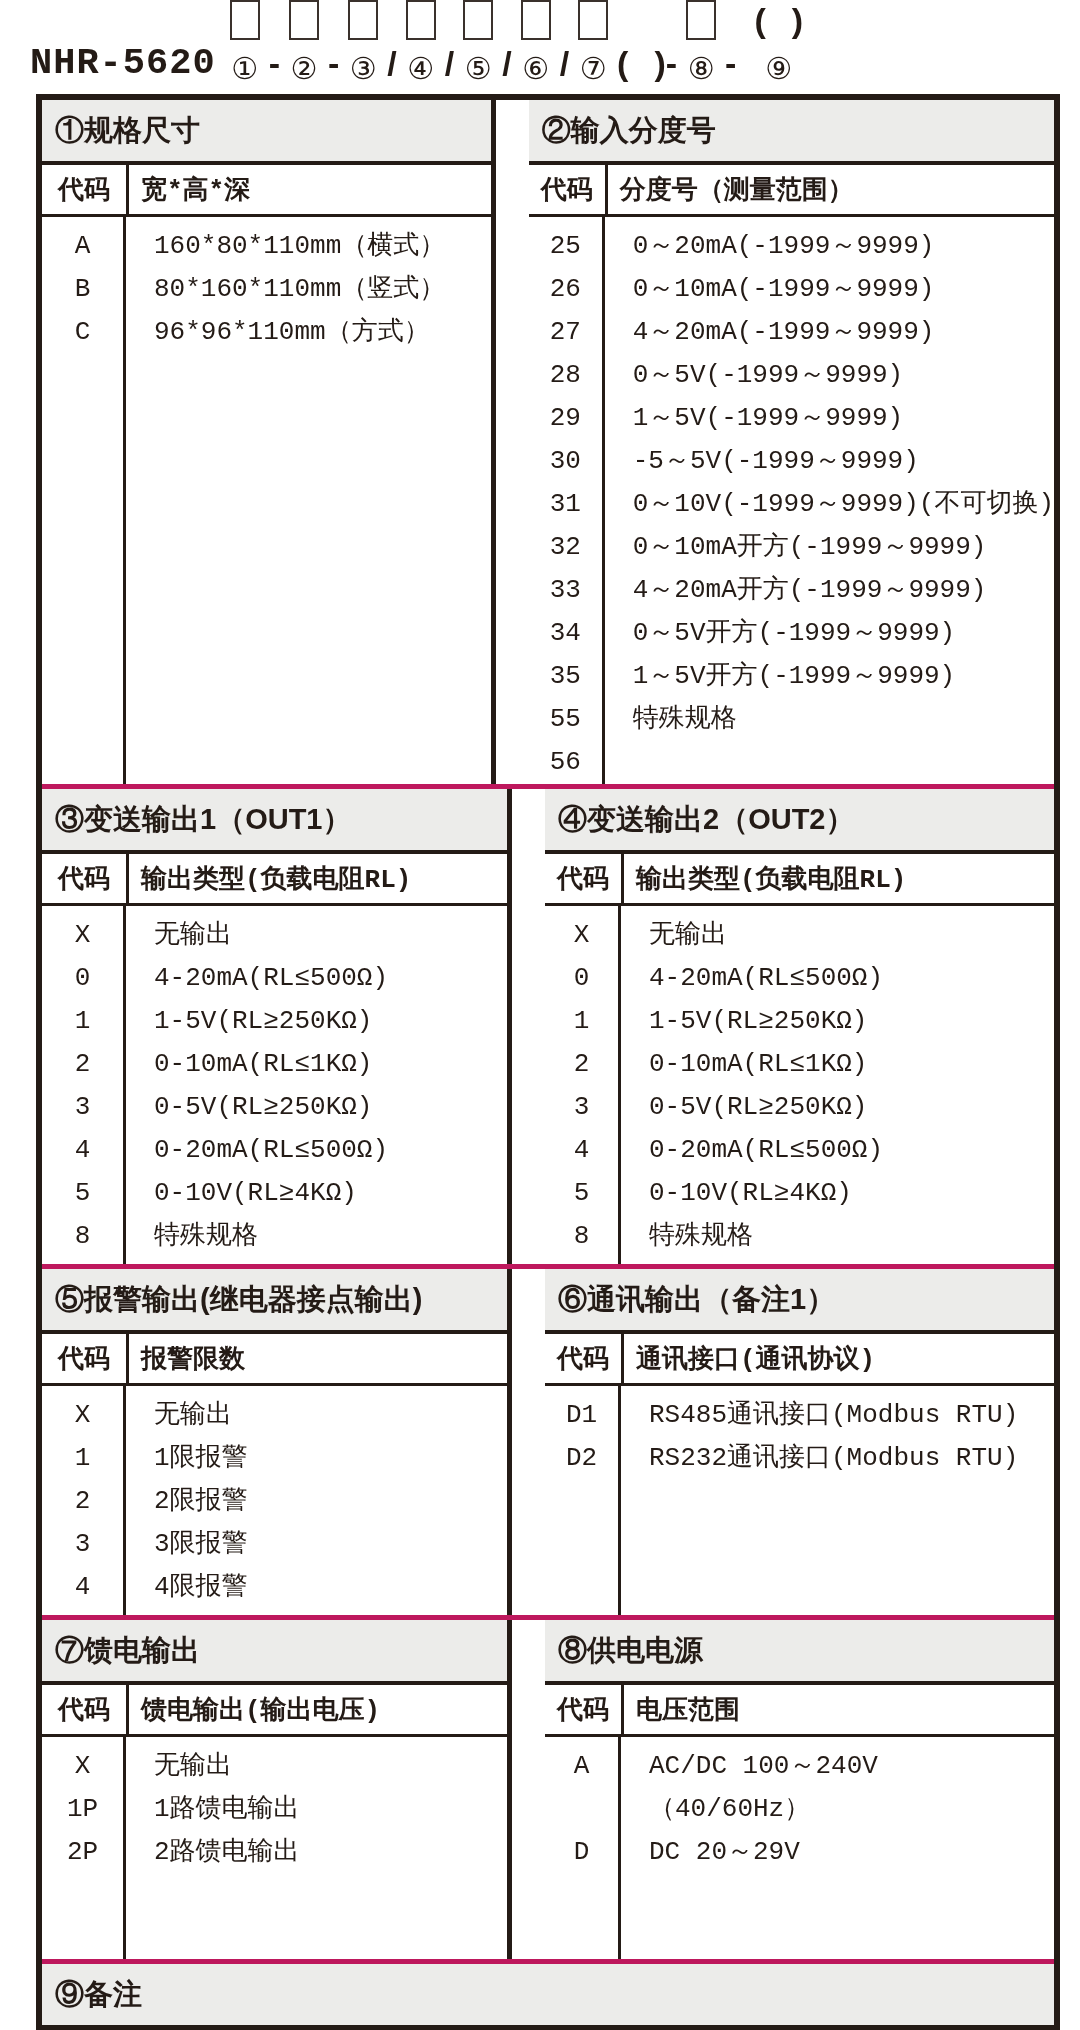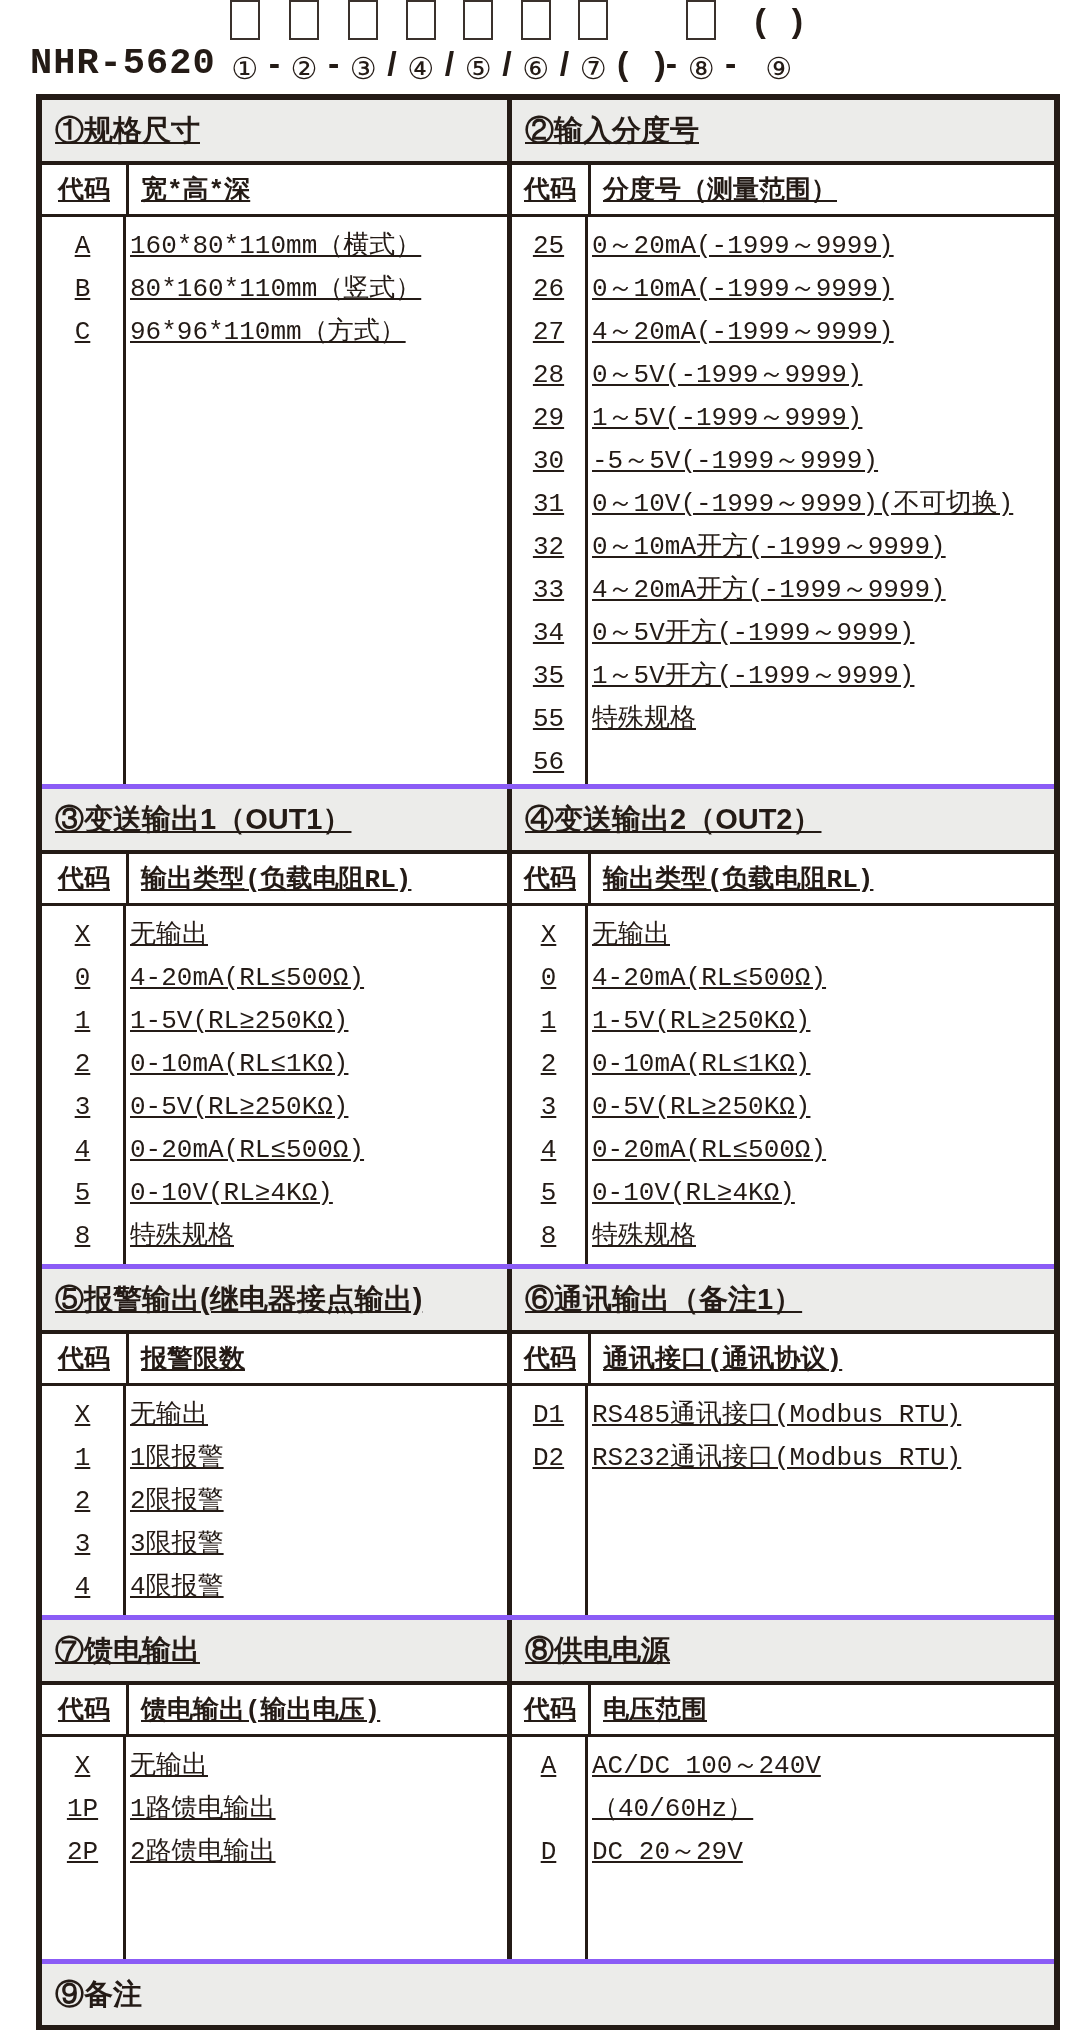"①规格尺寸" .pair { border-bottom: 5px solid #8b5cf6 -> 5px solid #be185d; text-decoration: underline -> none }
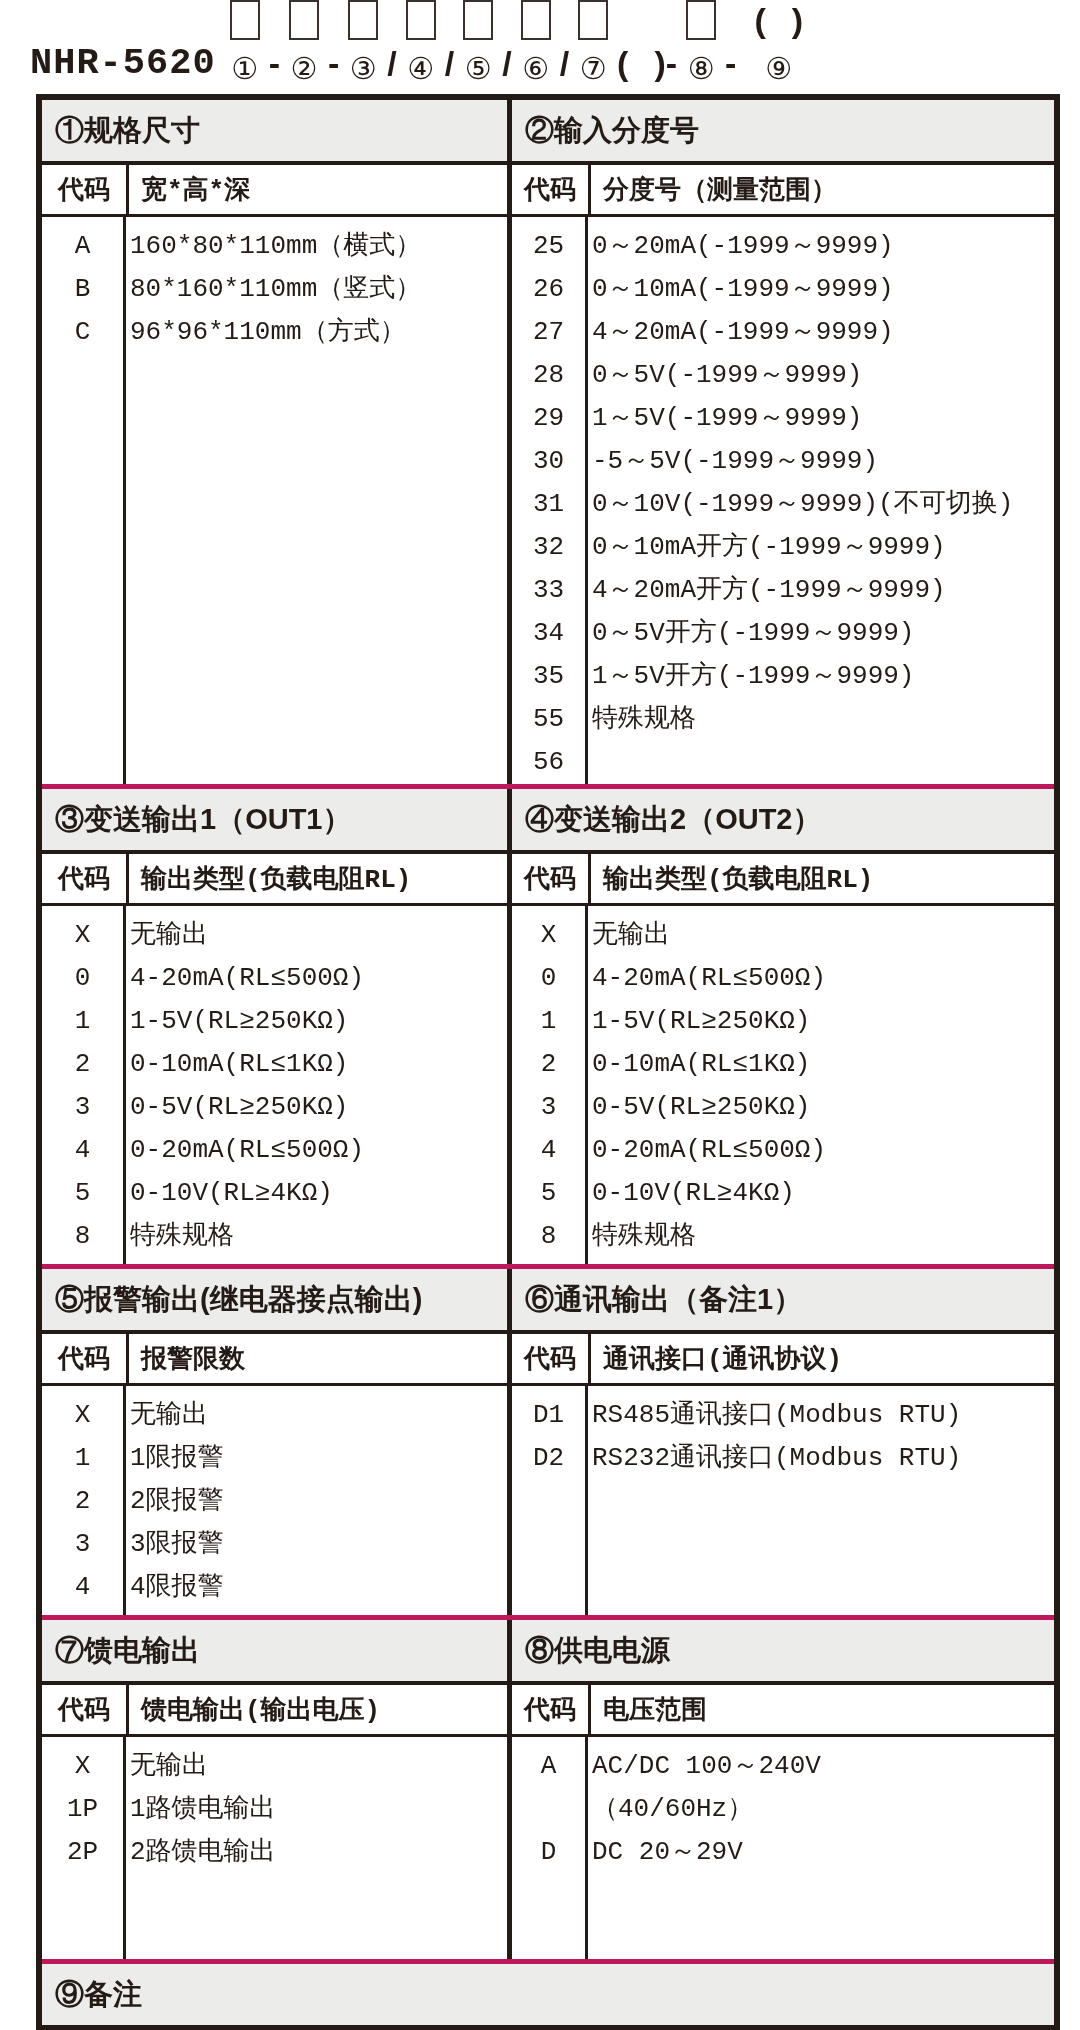"②输入分度号" .half.right { margin-left: none -> 33px }
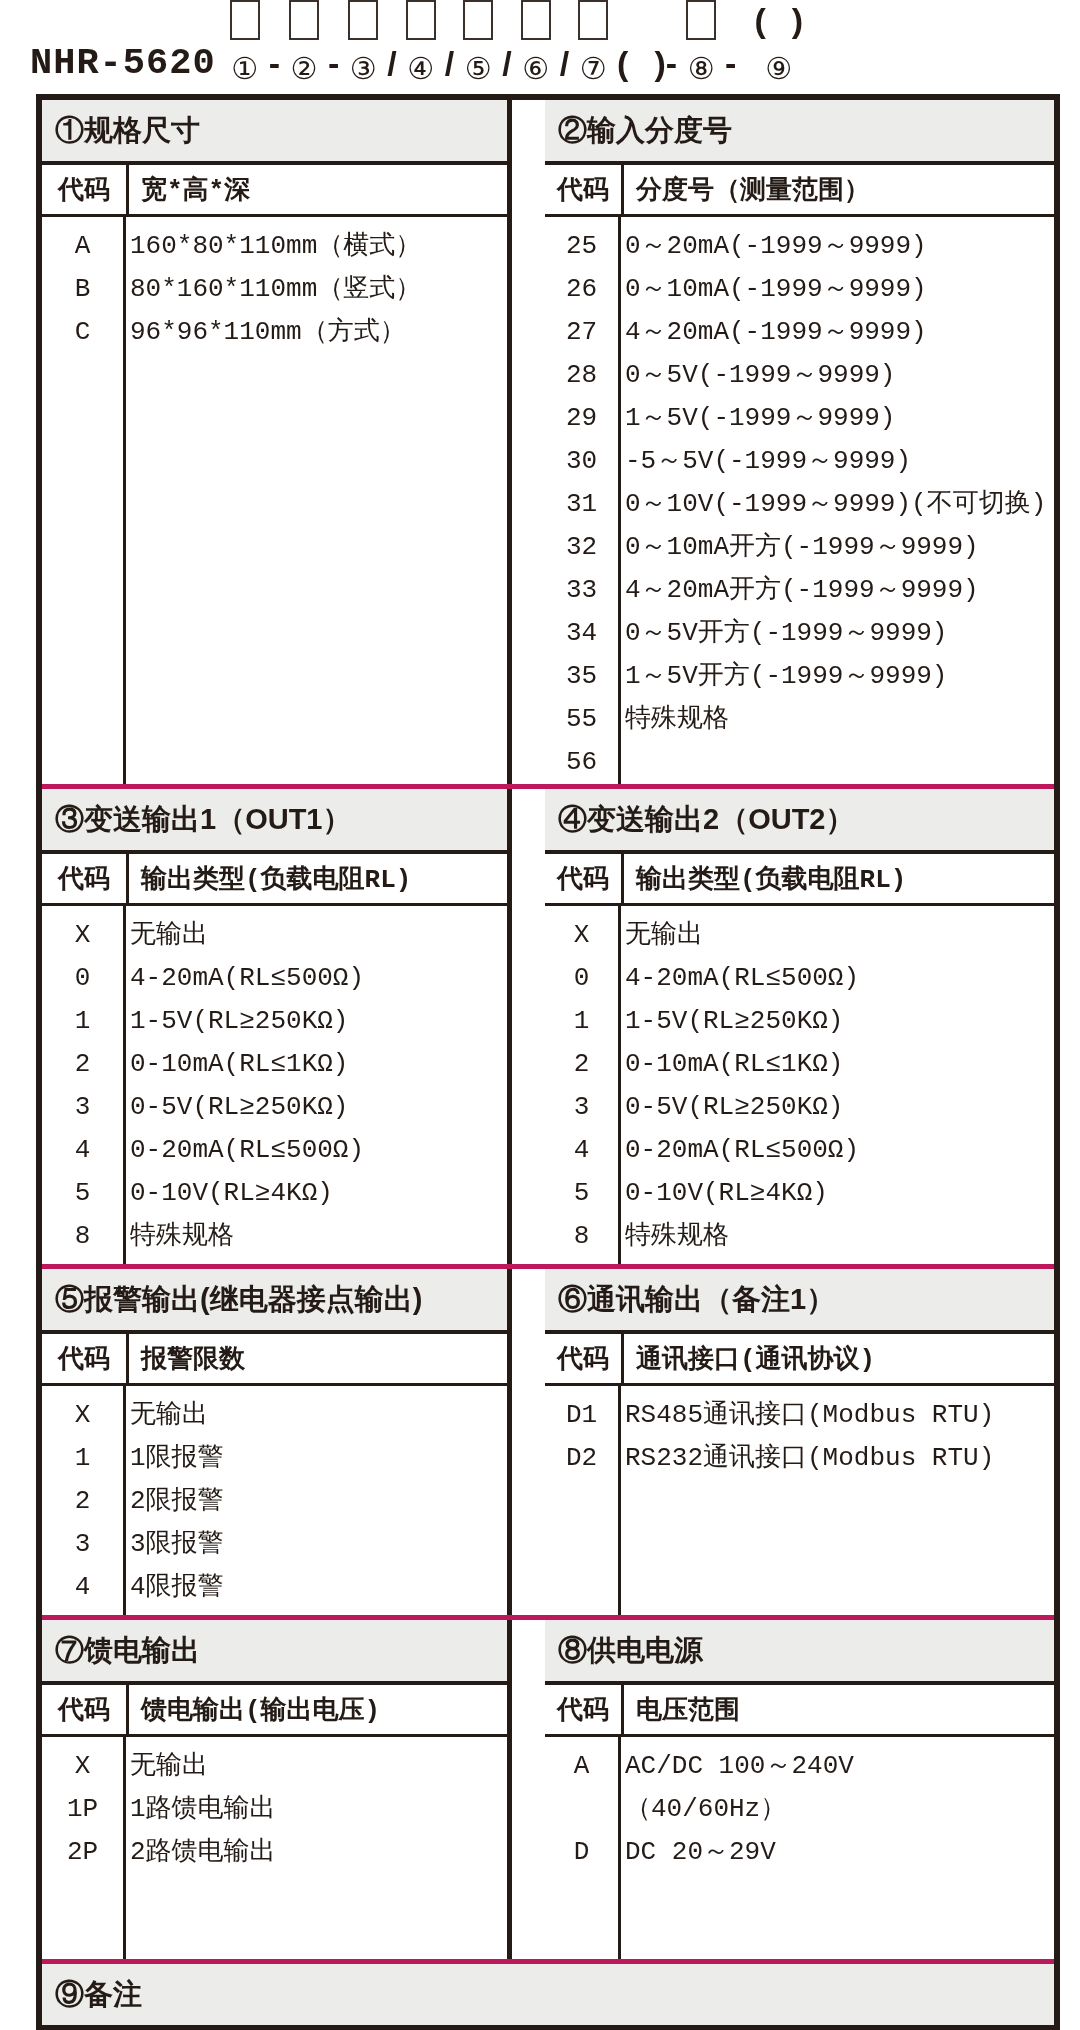"160*80*110mm（横式）" .descs { padding: 8px 0 6px 4px -> 8px 0 6px 28px }
